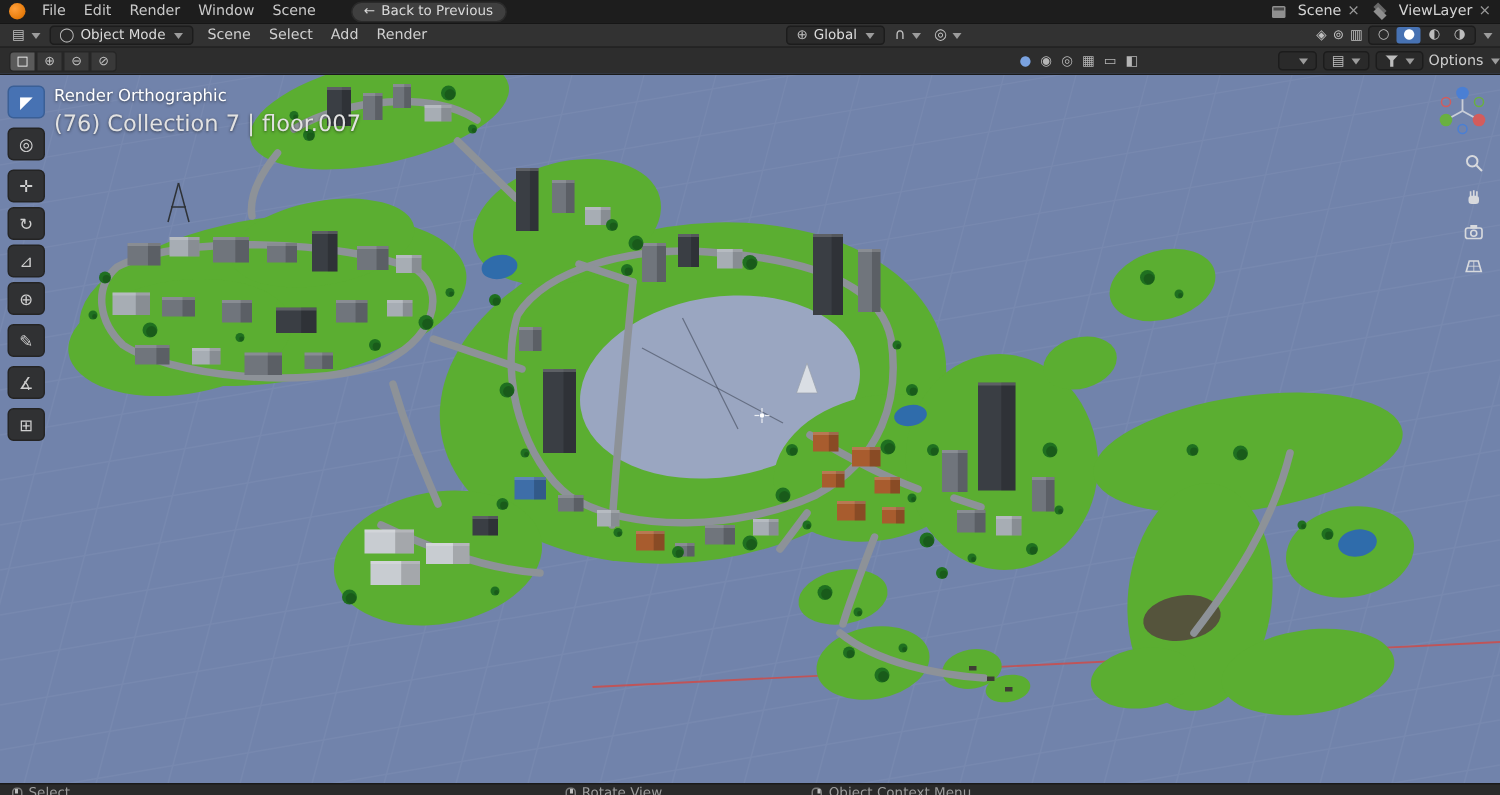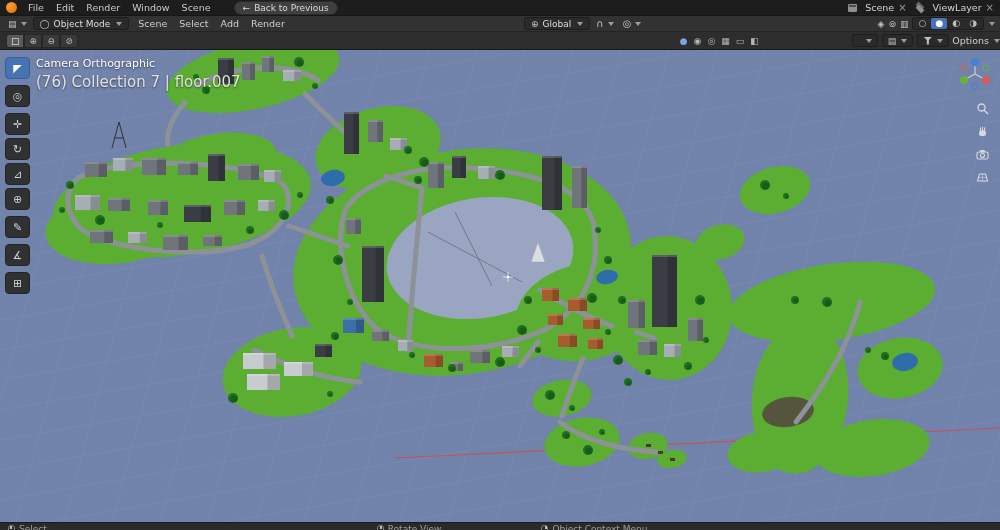"Camera Orthographic" div.l1 { text: Camera -> Render }
